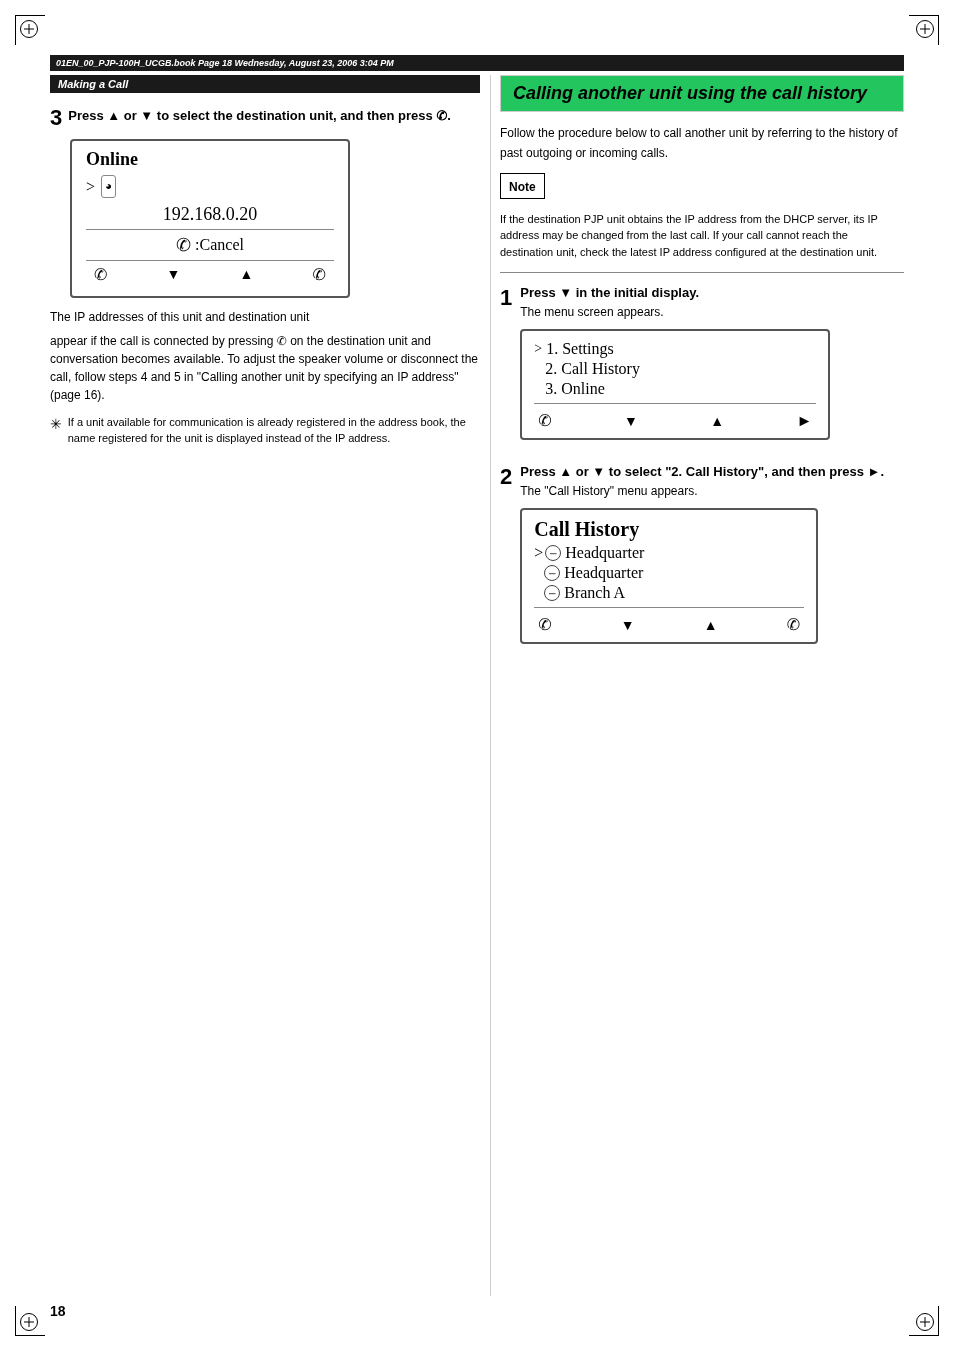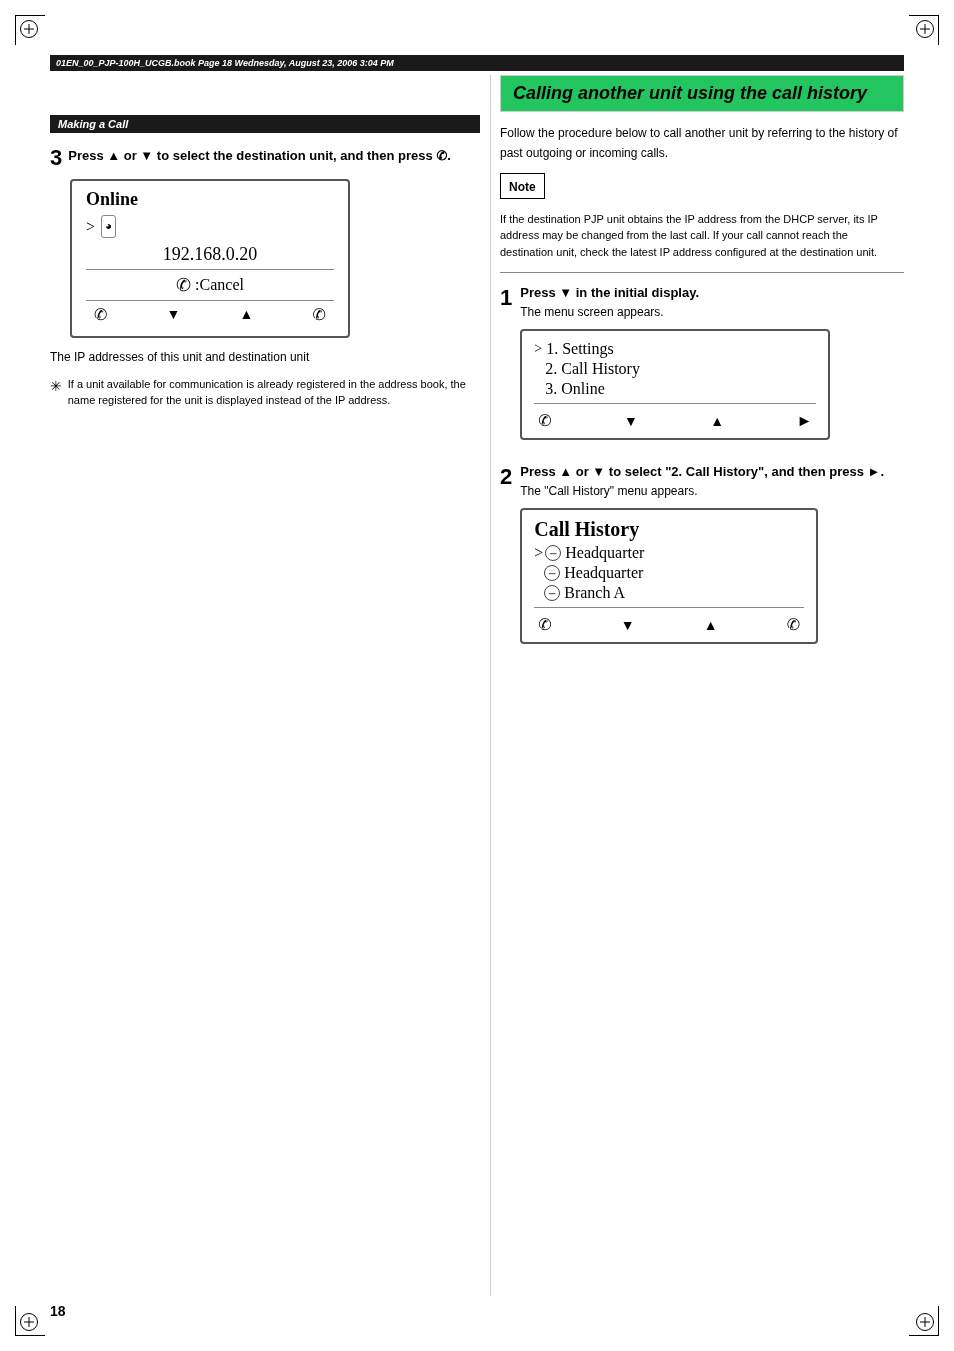"Making a Call" .left-col { margin-top: 40px -> none }
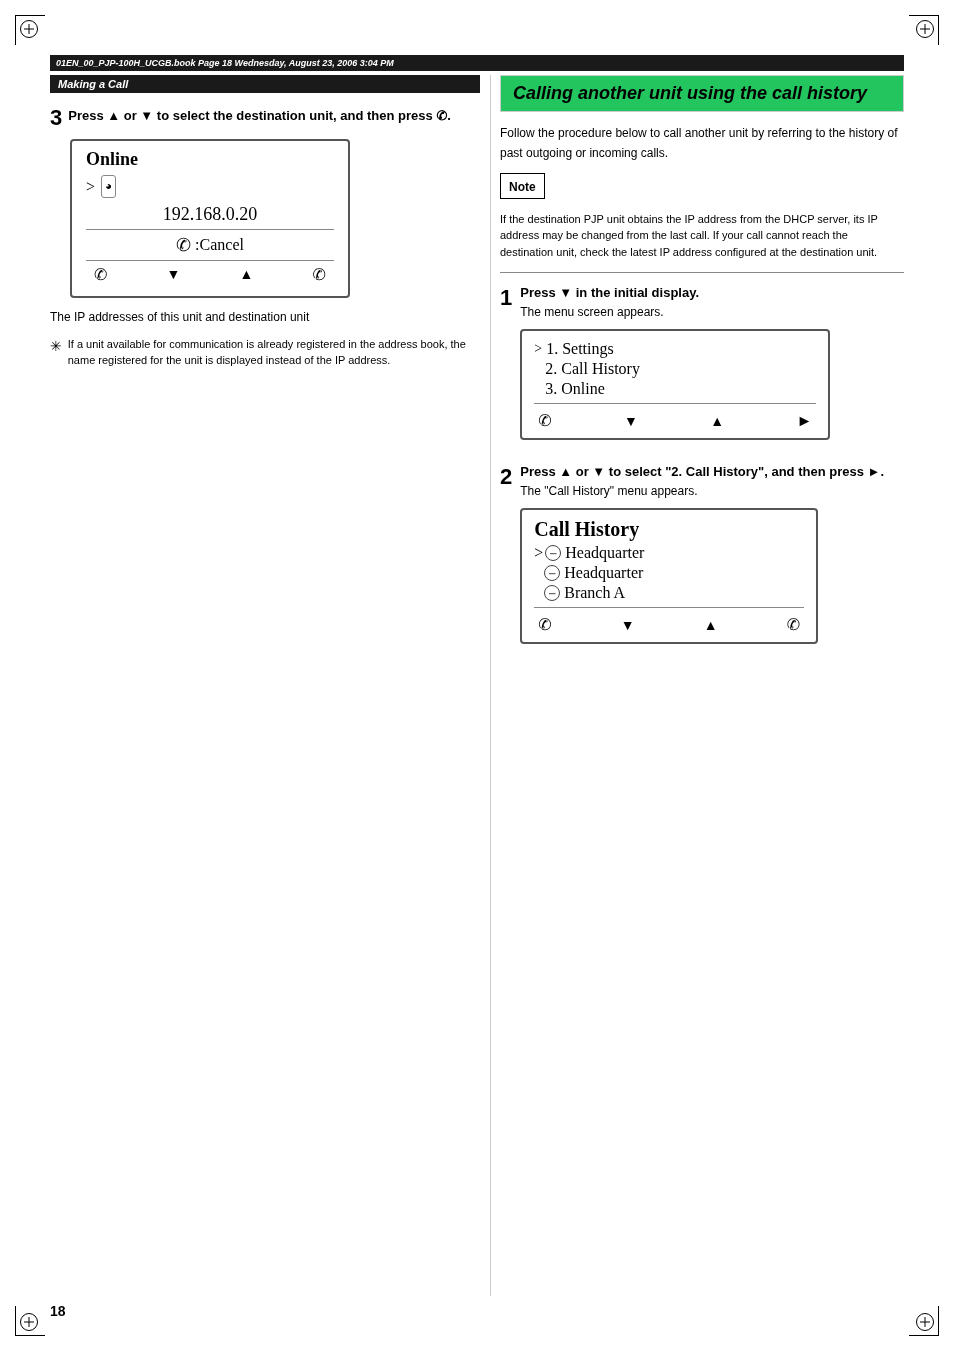"appear if the call is" div.step-body { html: none -> <div> appear if the call is connected by pressing ✆ on the destination unit and conversation becomes available. To adjust the speaker volume or disconnect the call, follow steps 4 and 5 in "Calling another unit by specifying an IP address" (page 16). </div> }
